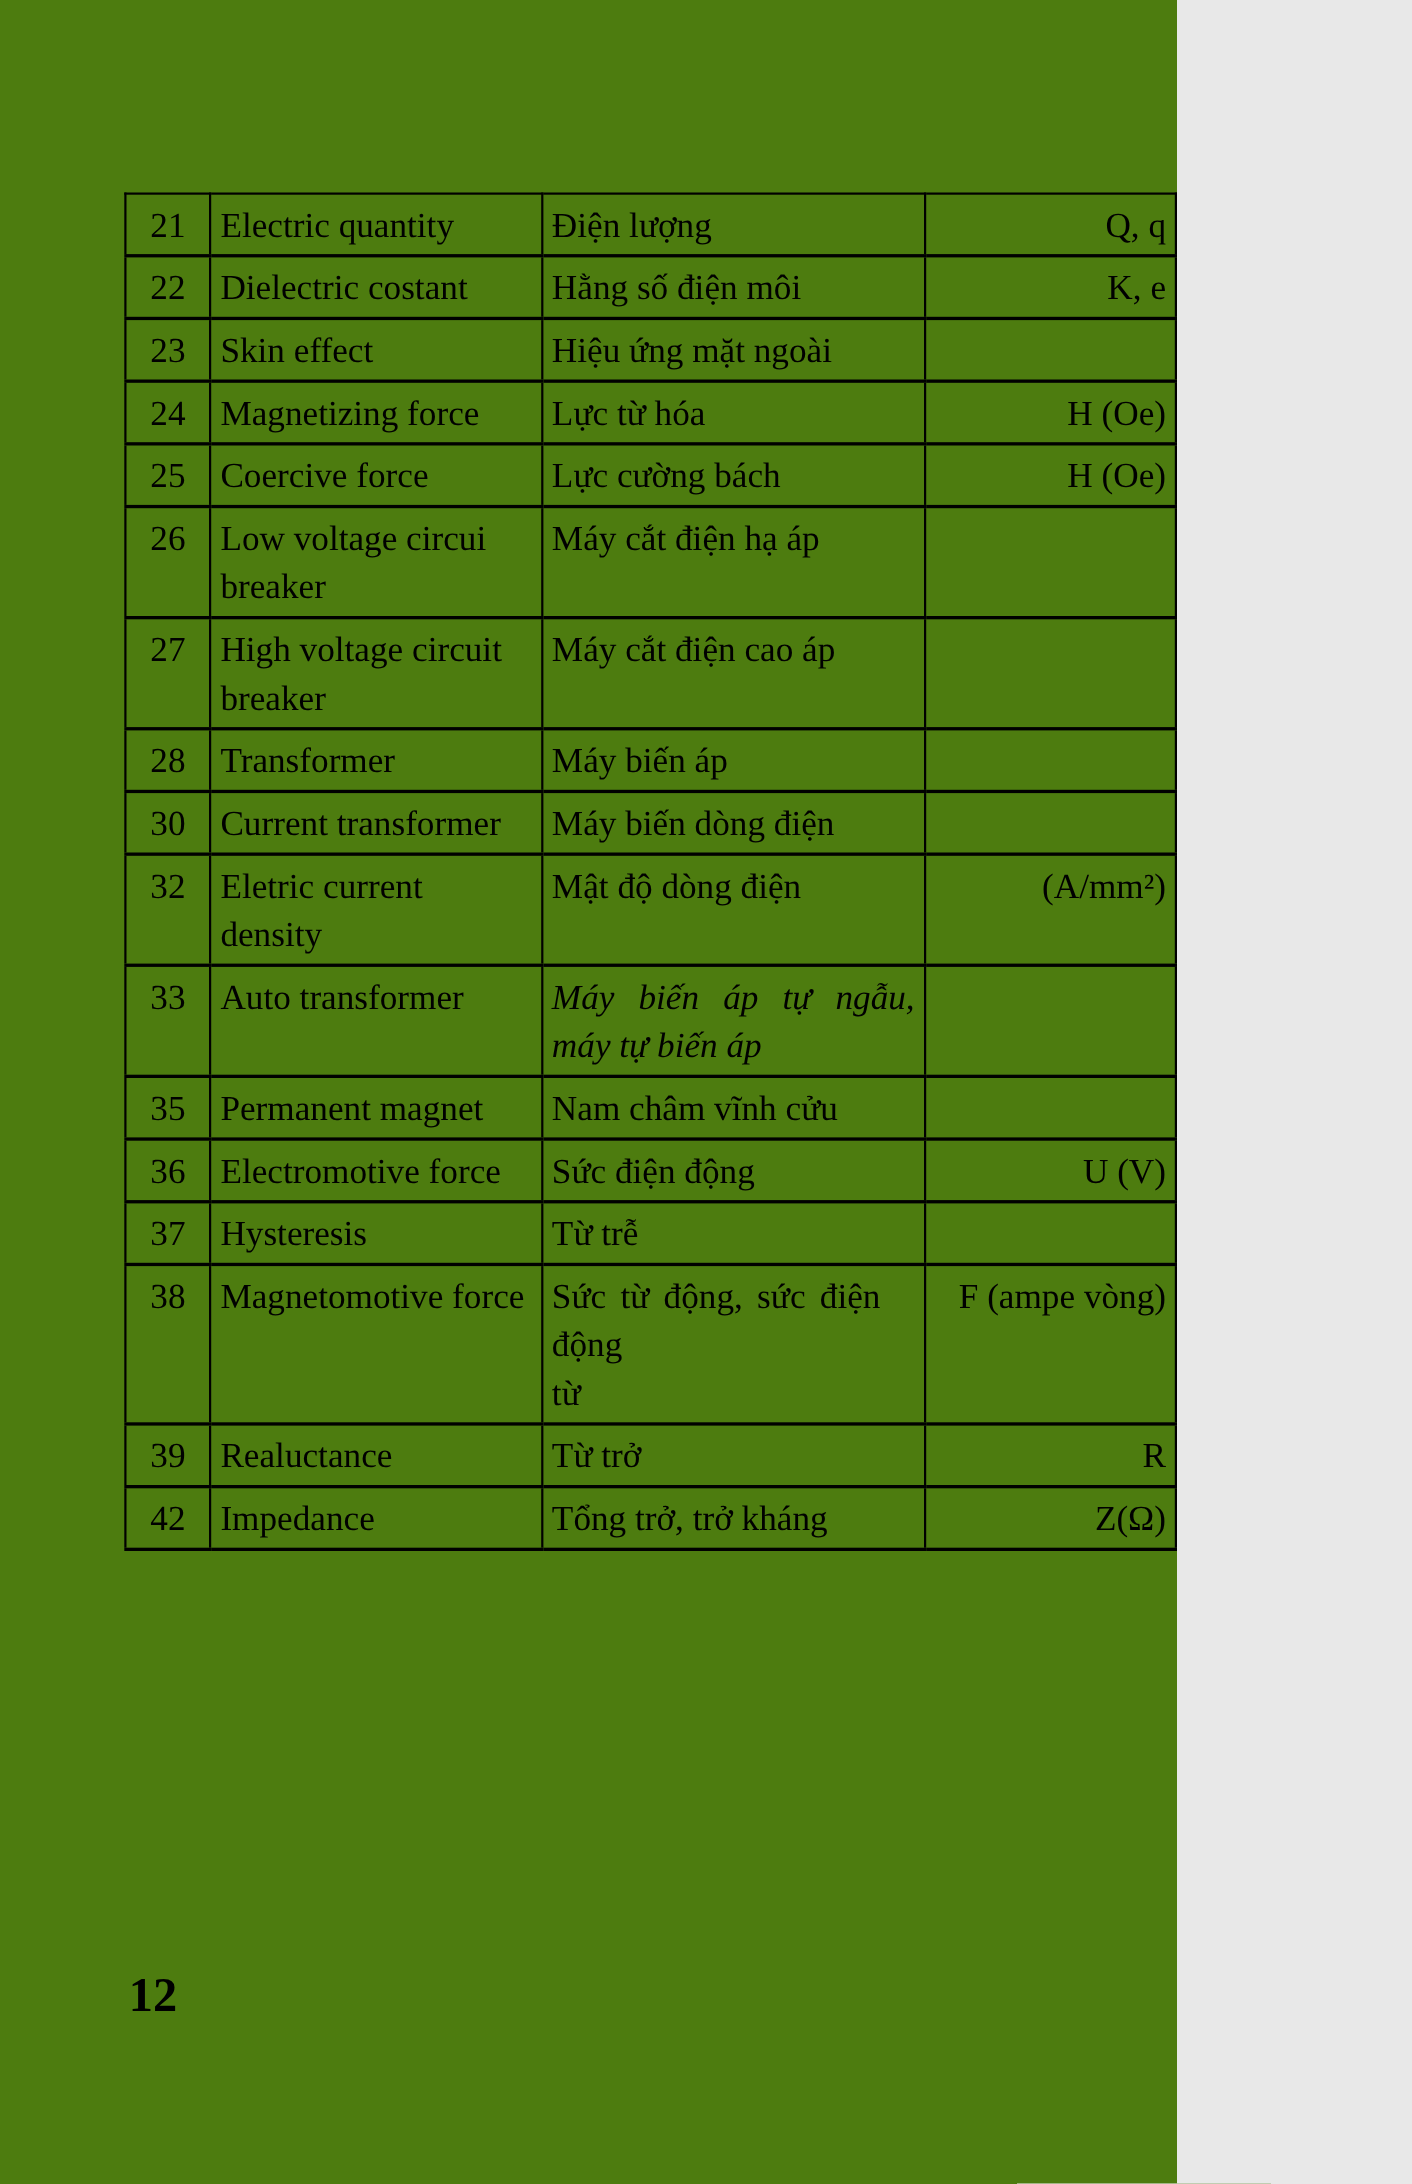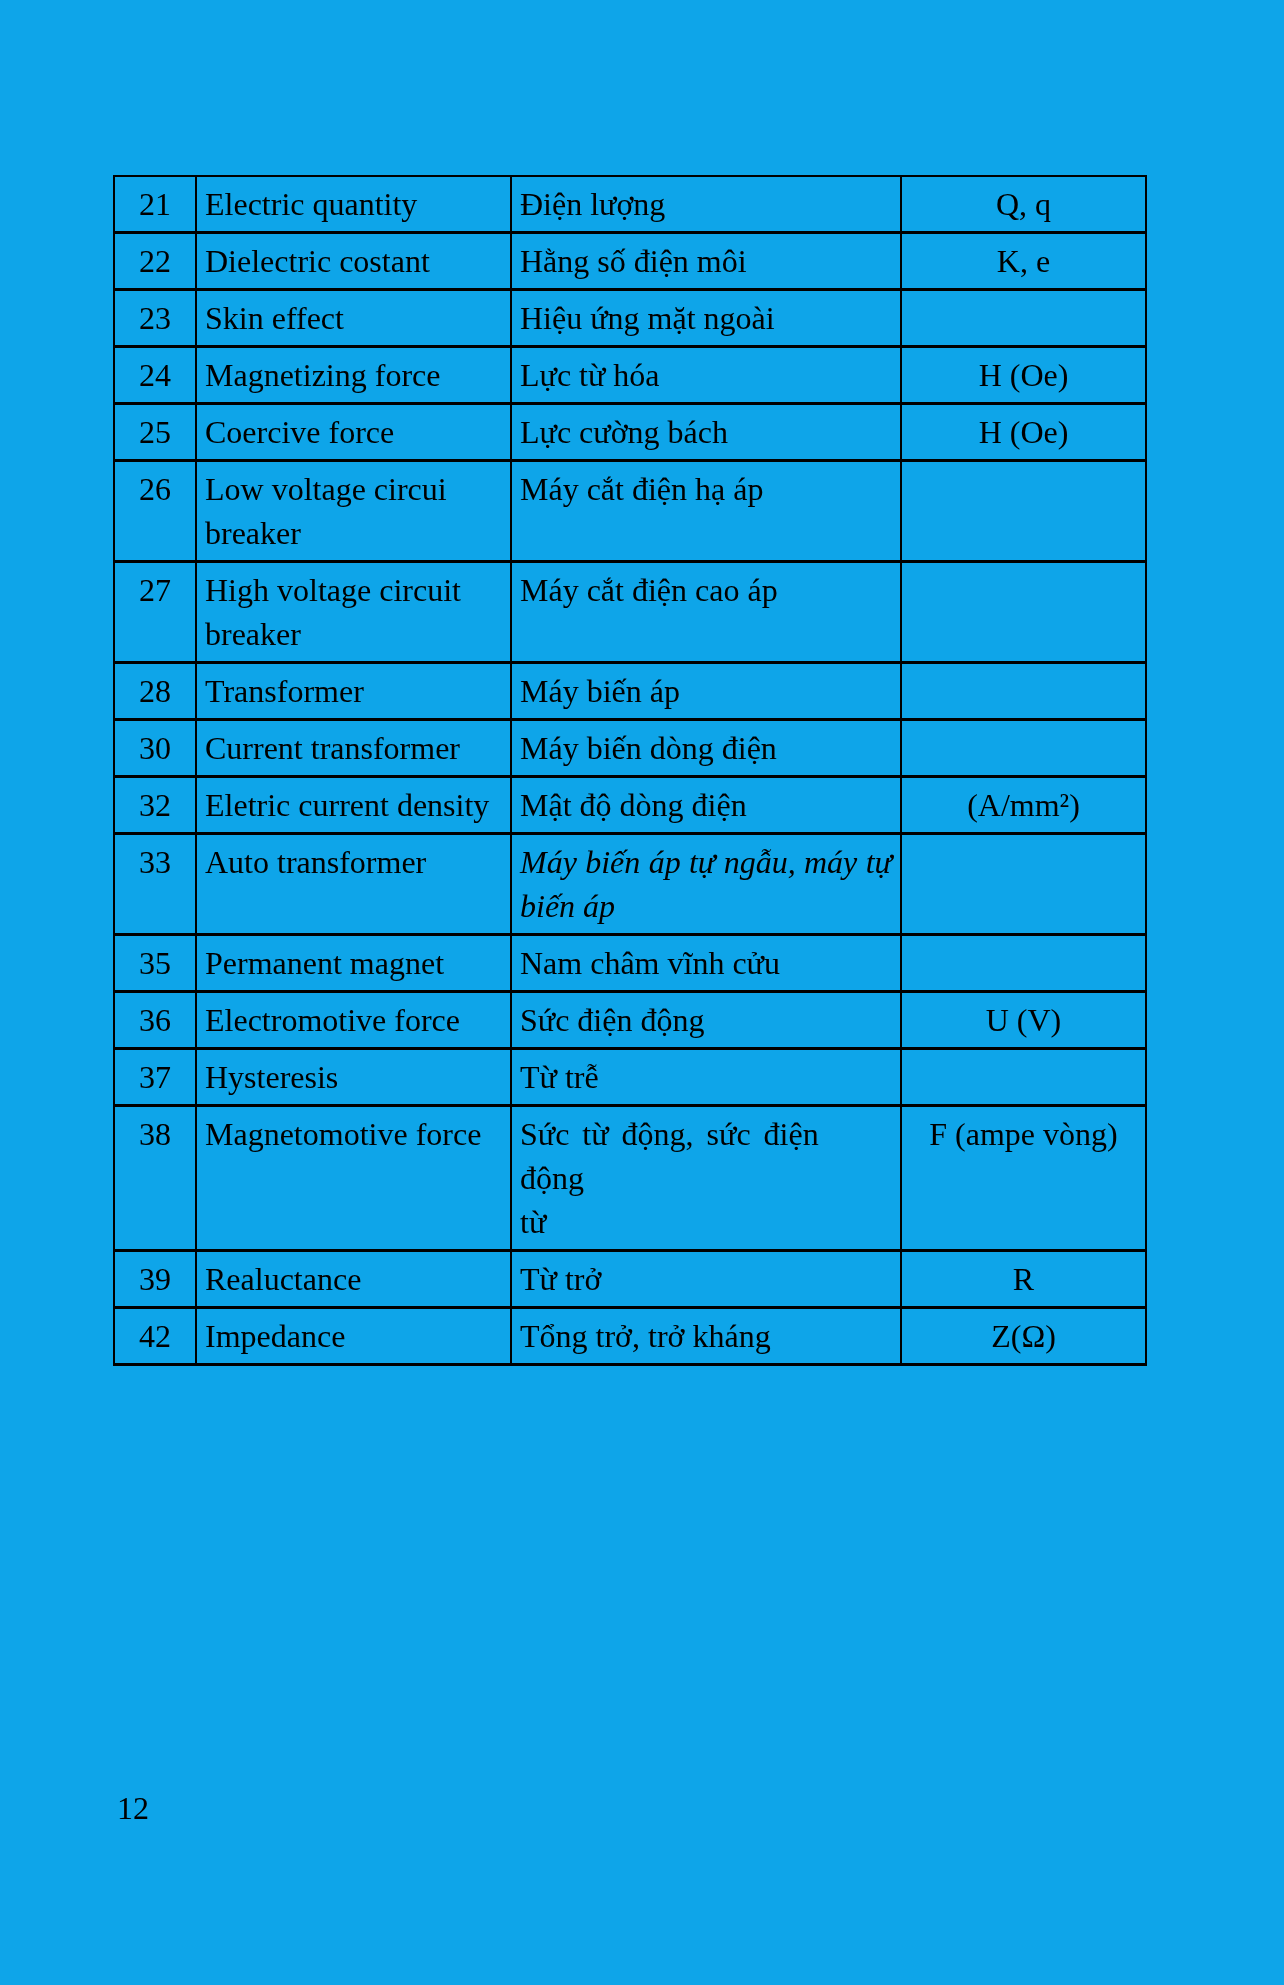"21" .page { background: #0ea5e9 -> #4d7c0f; width: 1284px -> 1070px }
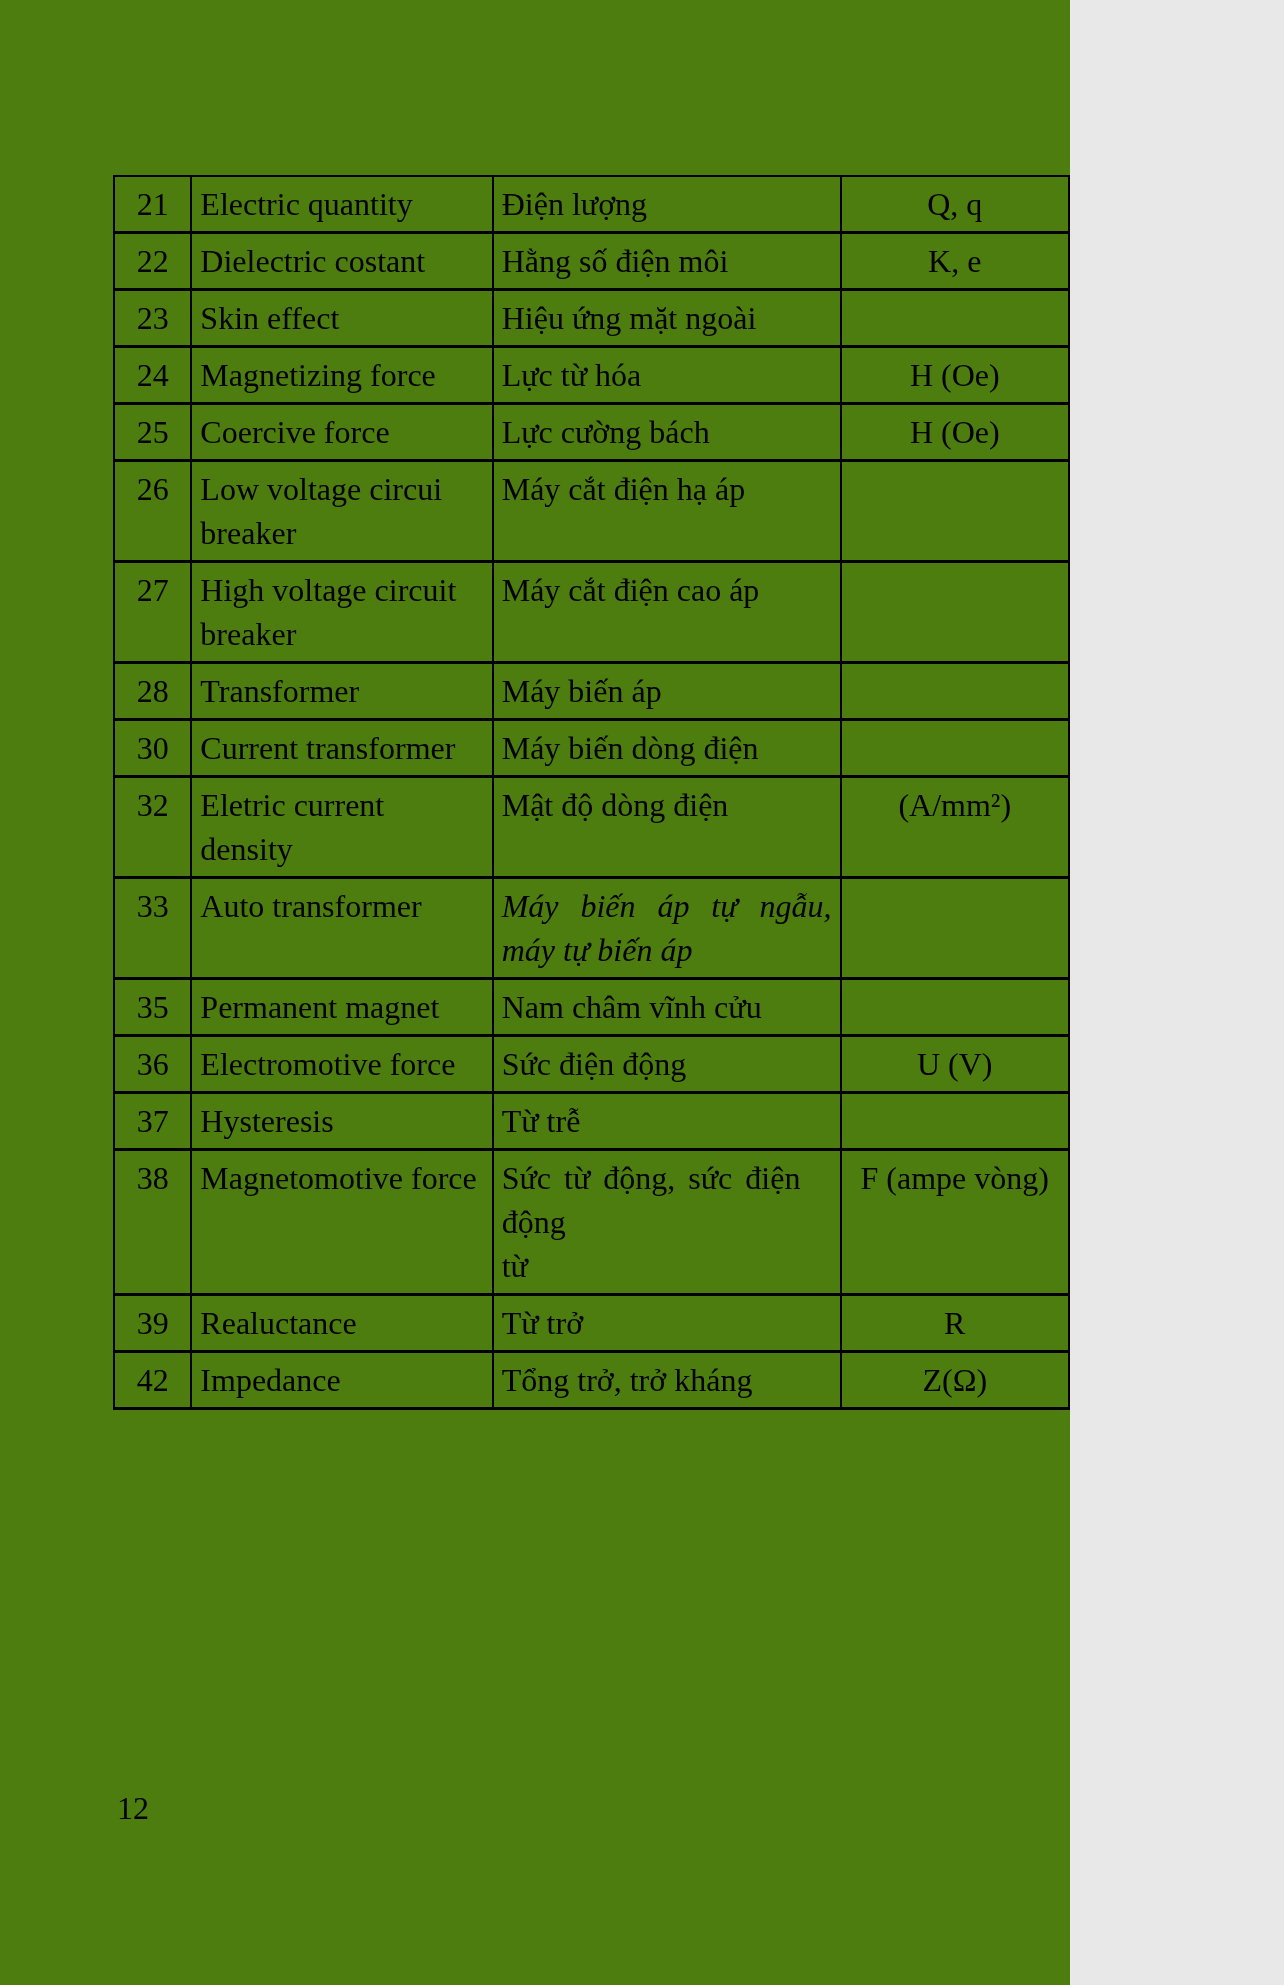"Q, q" td.c-sym { text-align: center -> right }
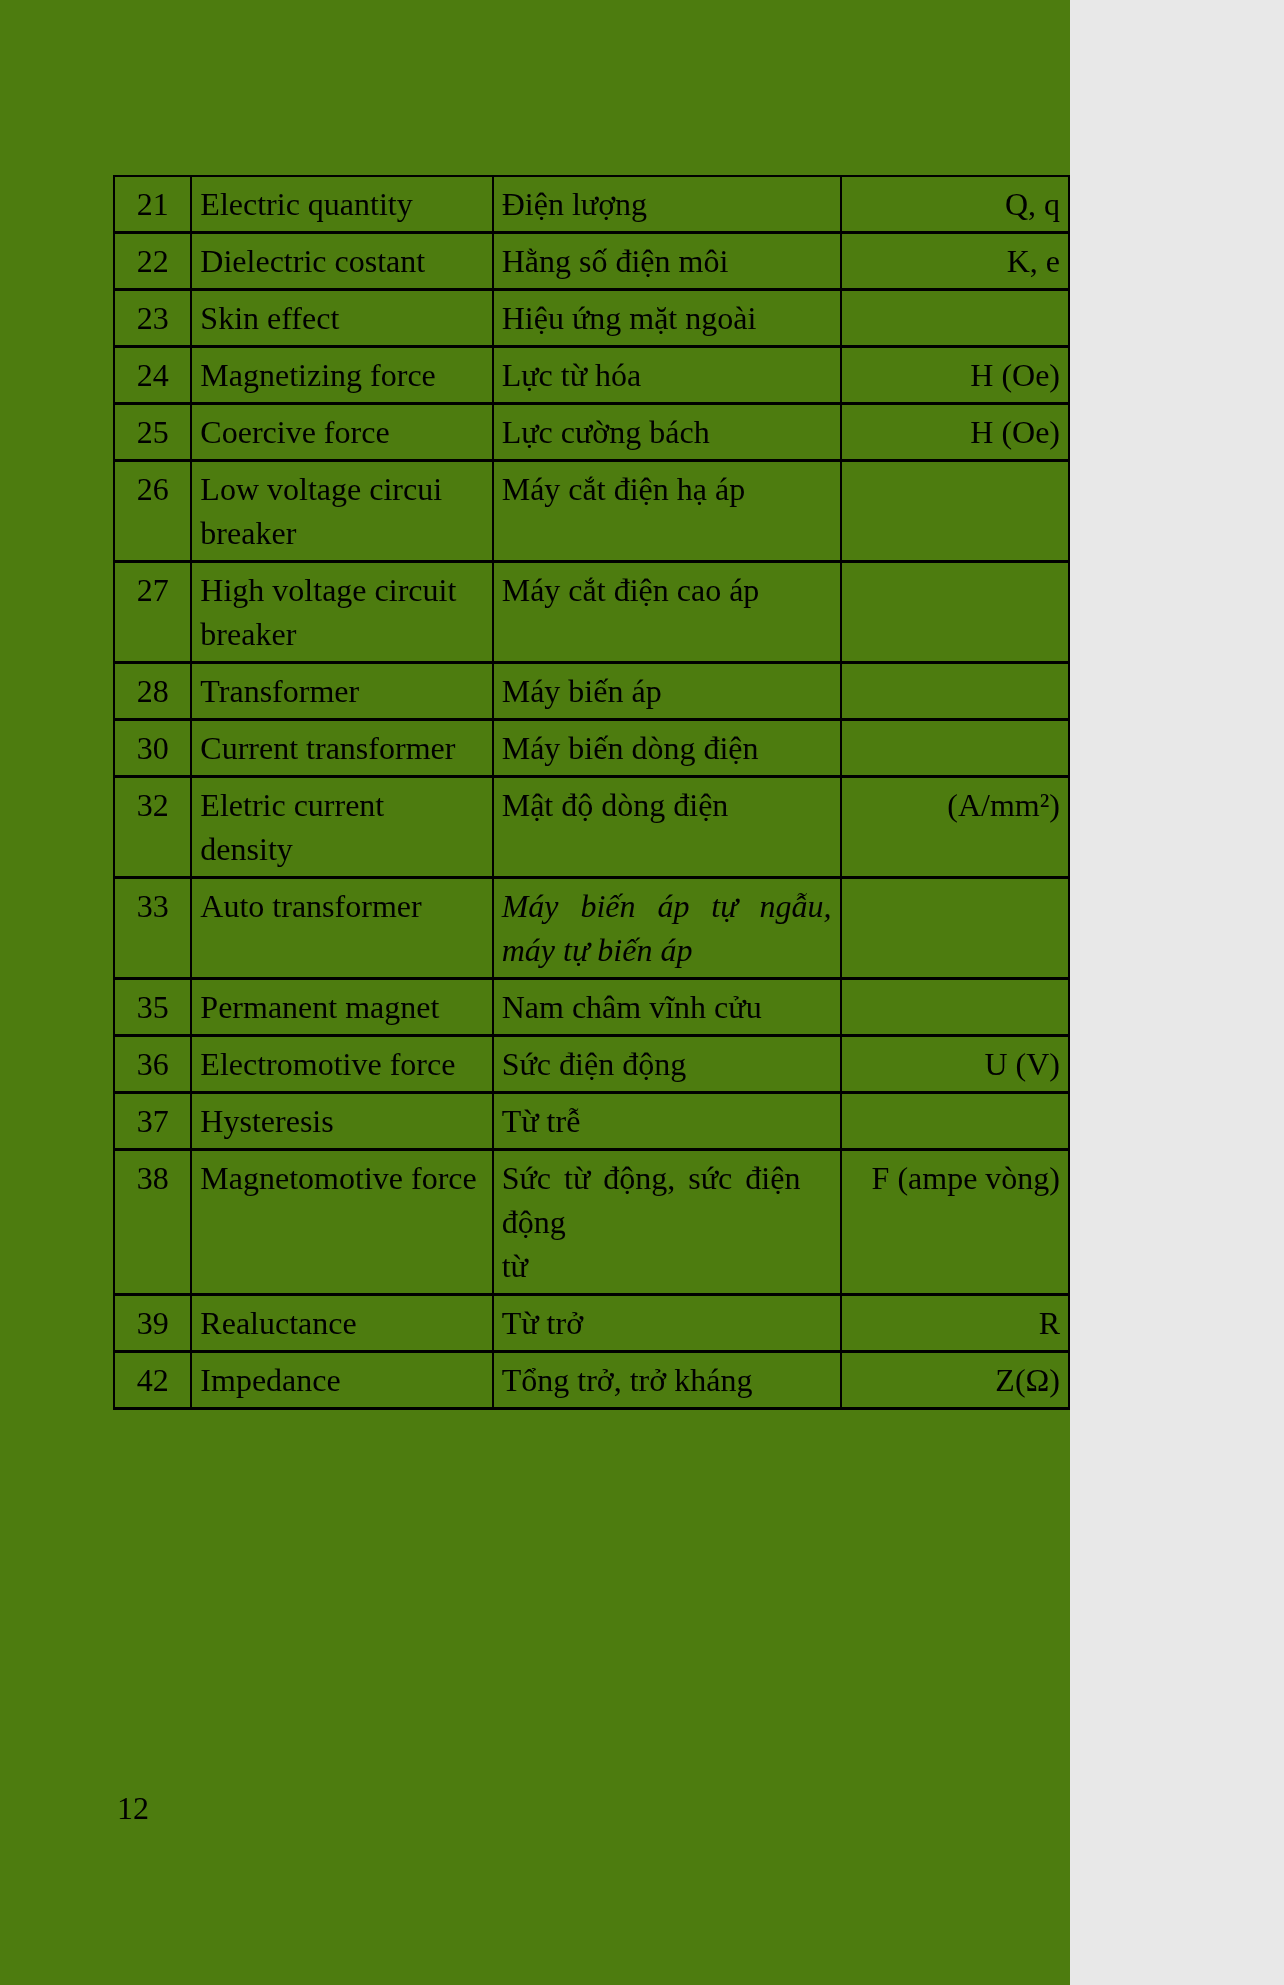"12" .pagenum { font-size: 32px -> 44px; font-weight: none -> bold }
